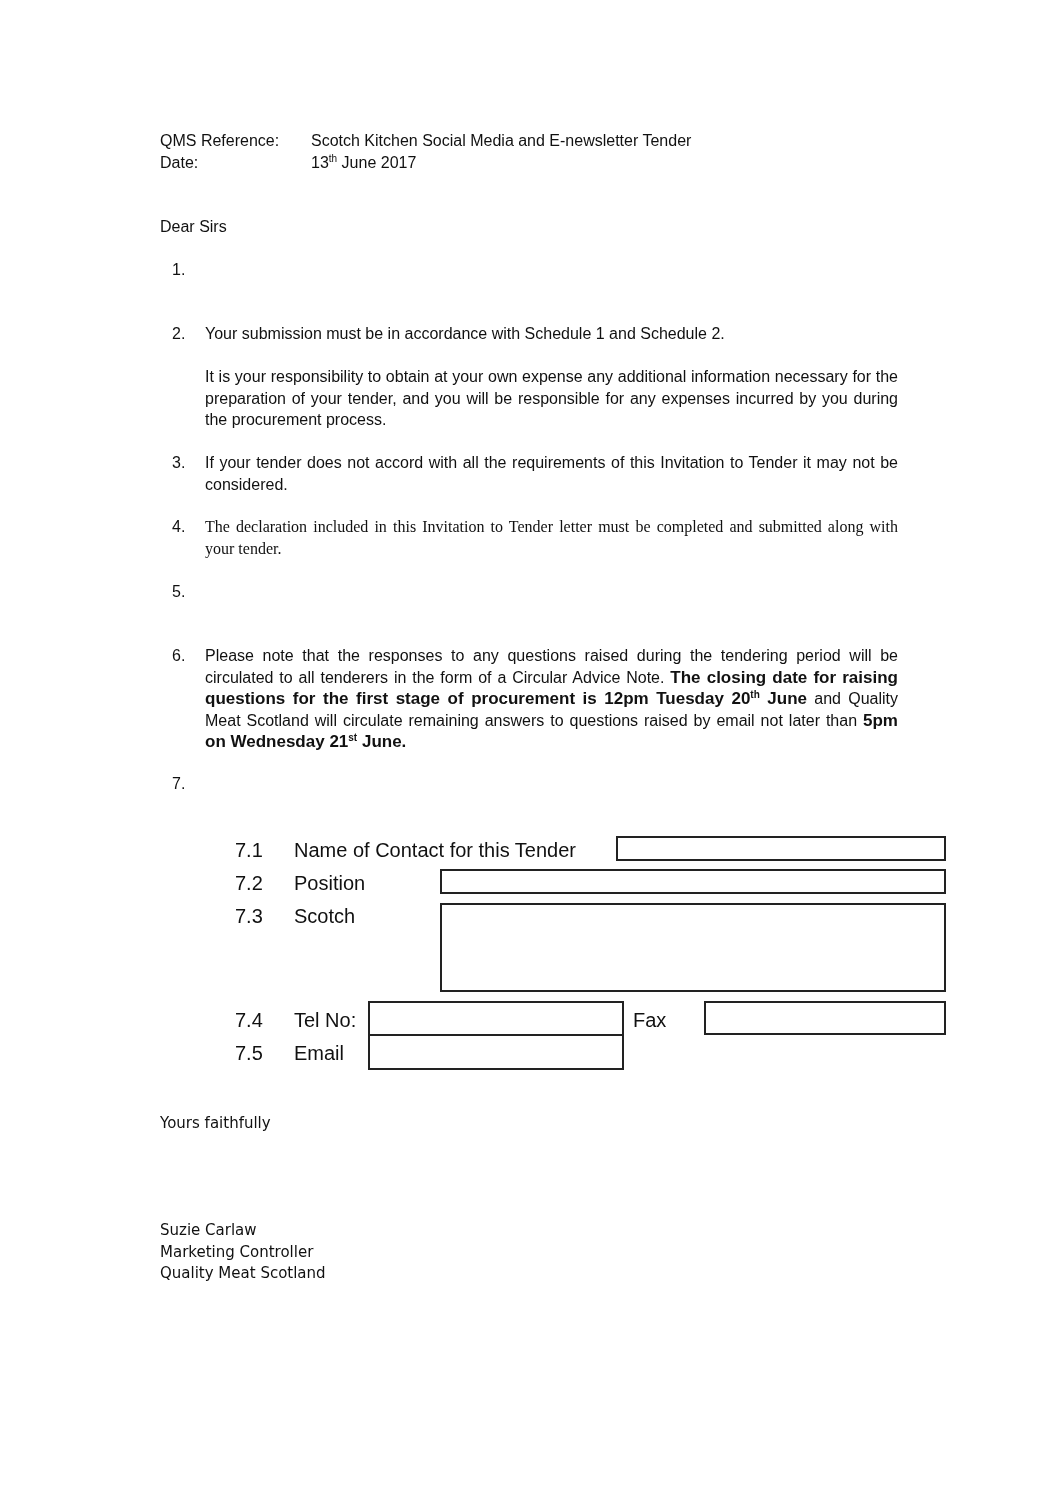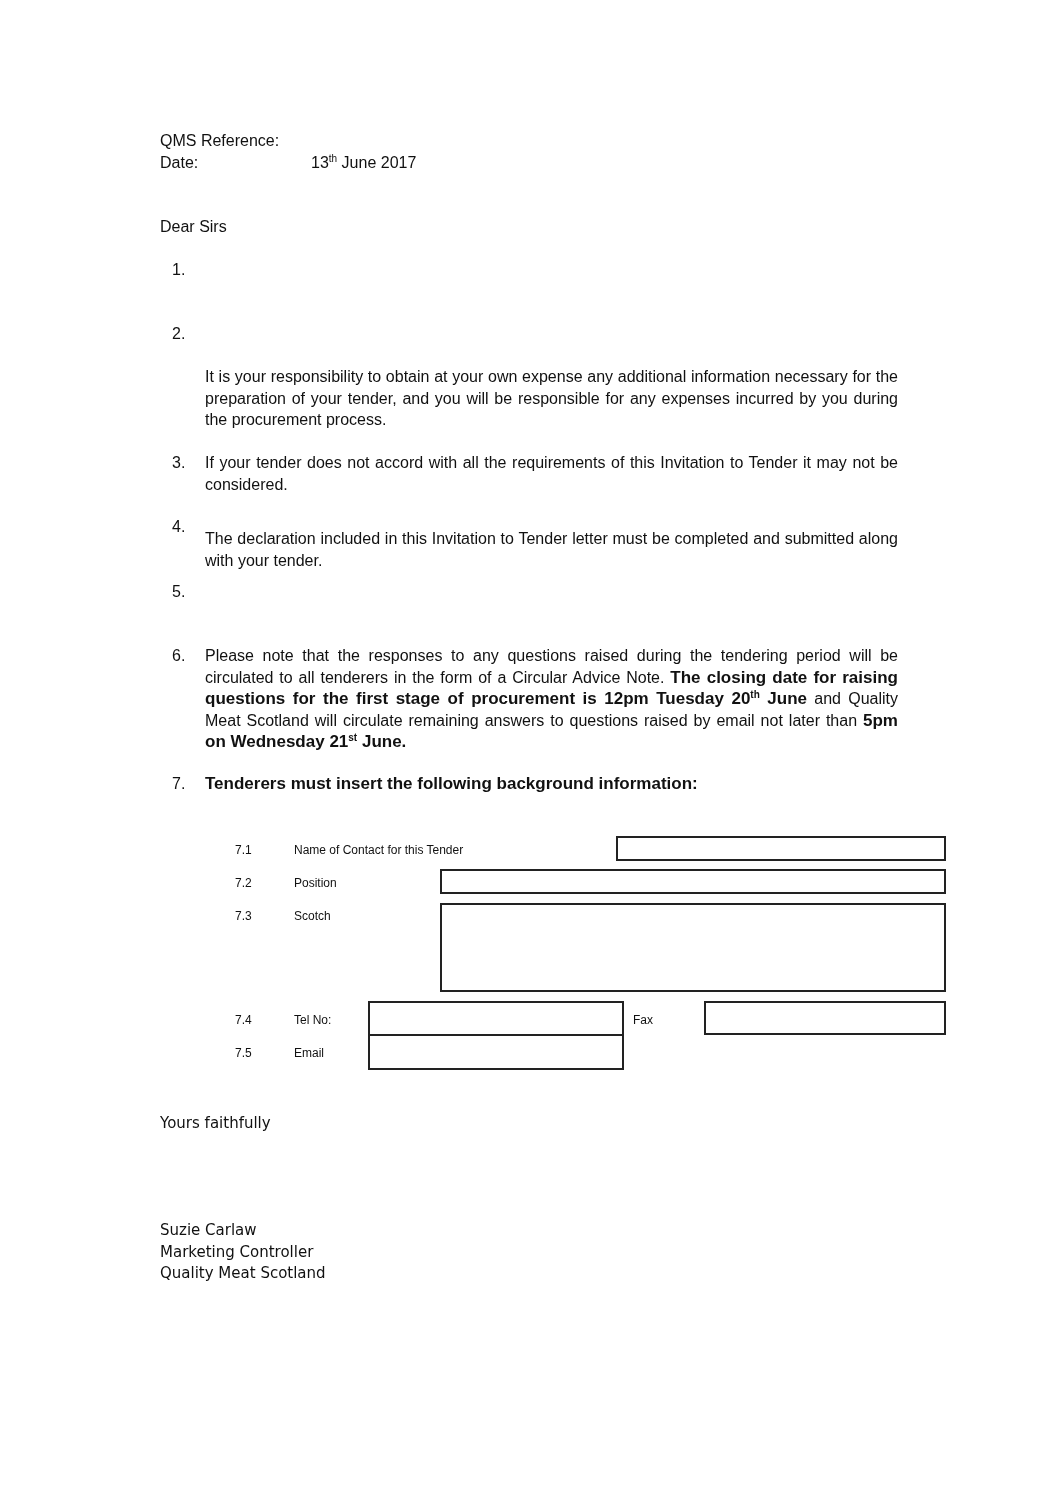"Scotch Kitchen Social Media and" div.abs { html: none -> <div>Scotch Kitchen Social Media and E-newsletter Tender</div> }
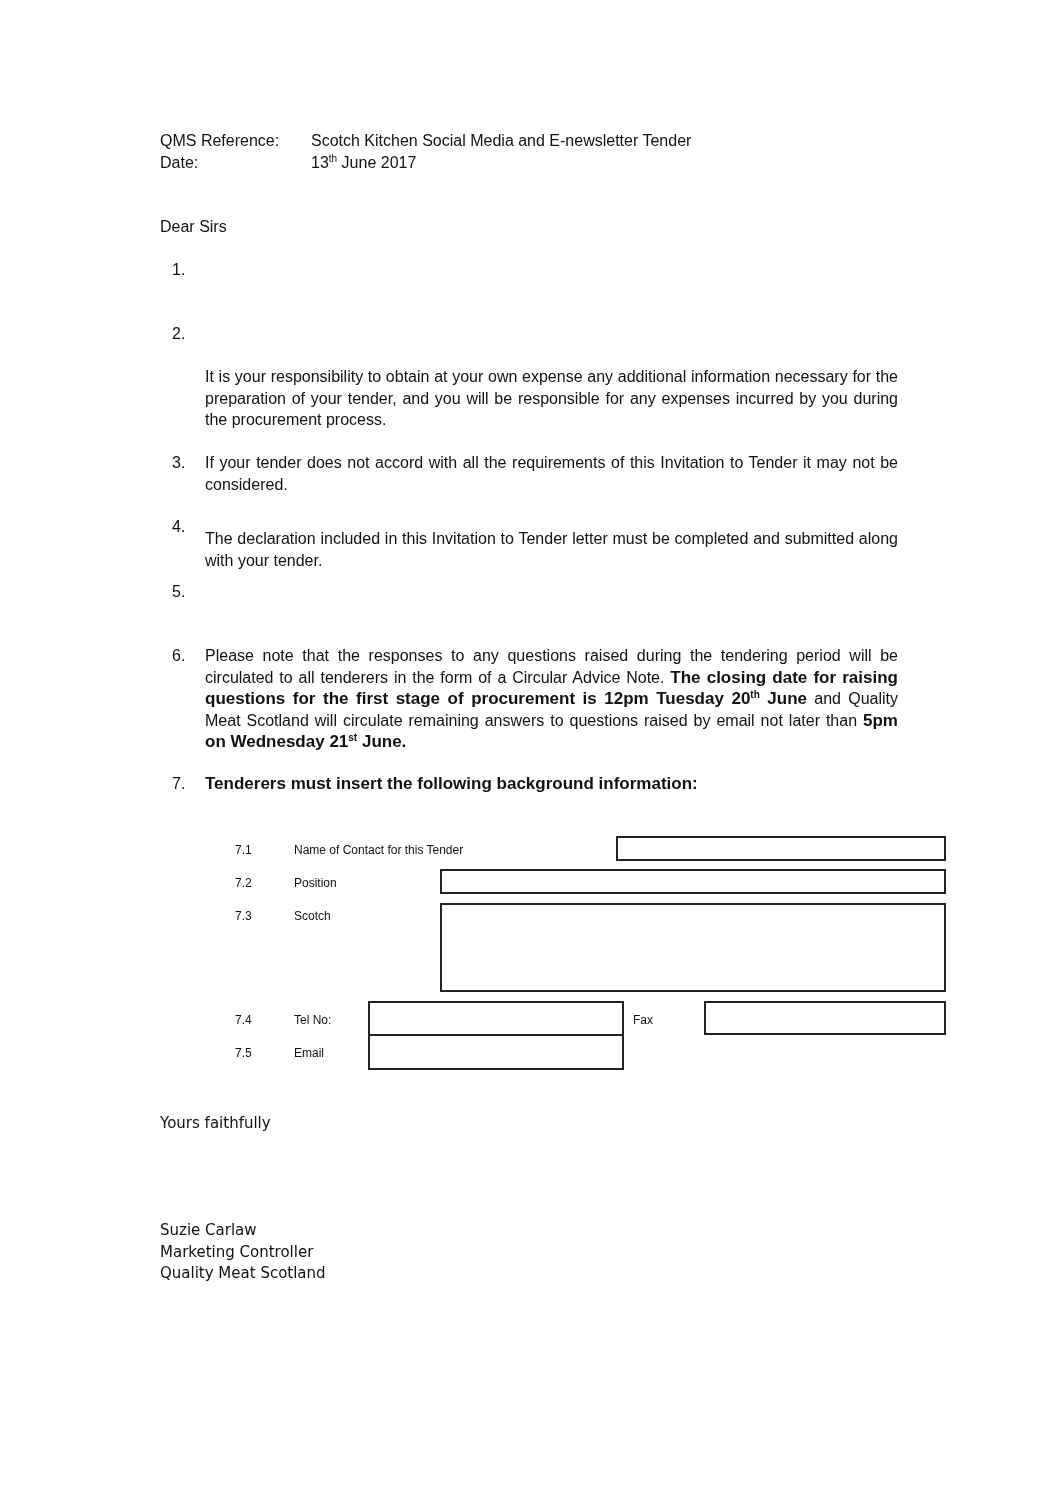"Your submission must be in" div.para { html: none -> <div>Your submission must be in accordance with Schedule 1 and Schedule 2.</div> }
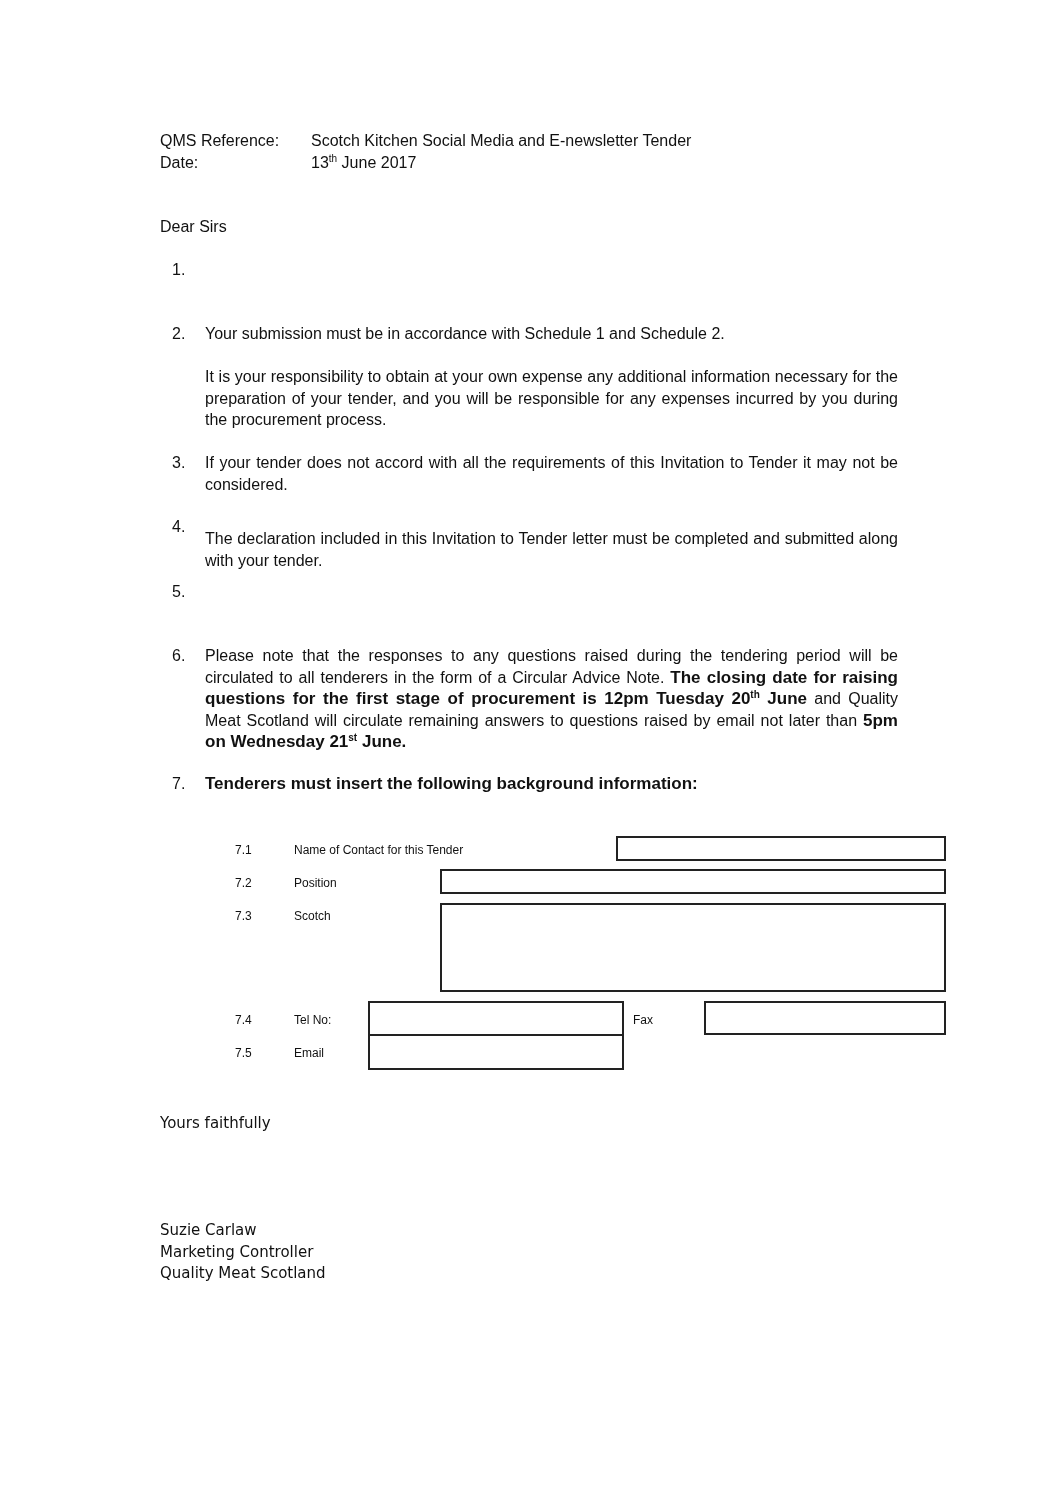"The declaration included in this" div.para { font-family: none -> Liberation Serif, serif; top: 528px -> 516px }
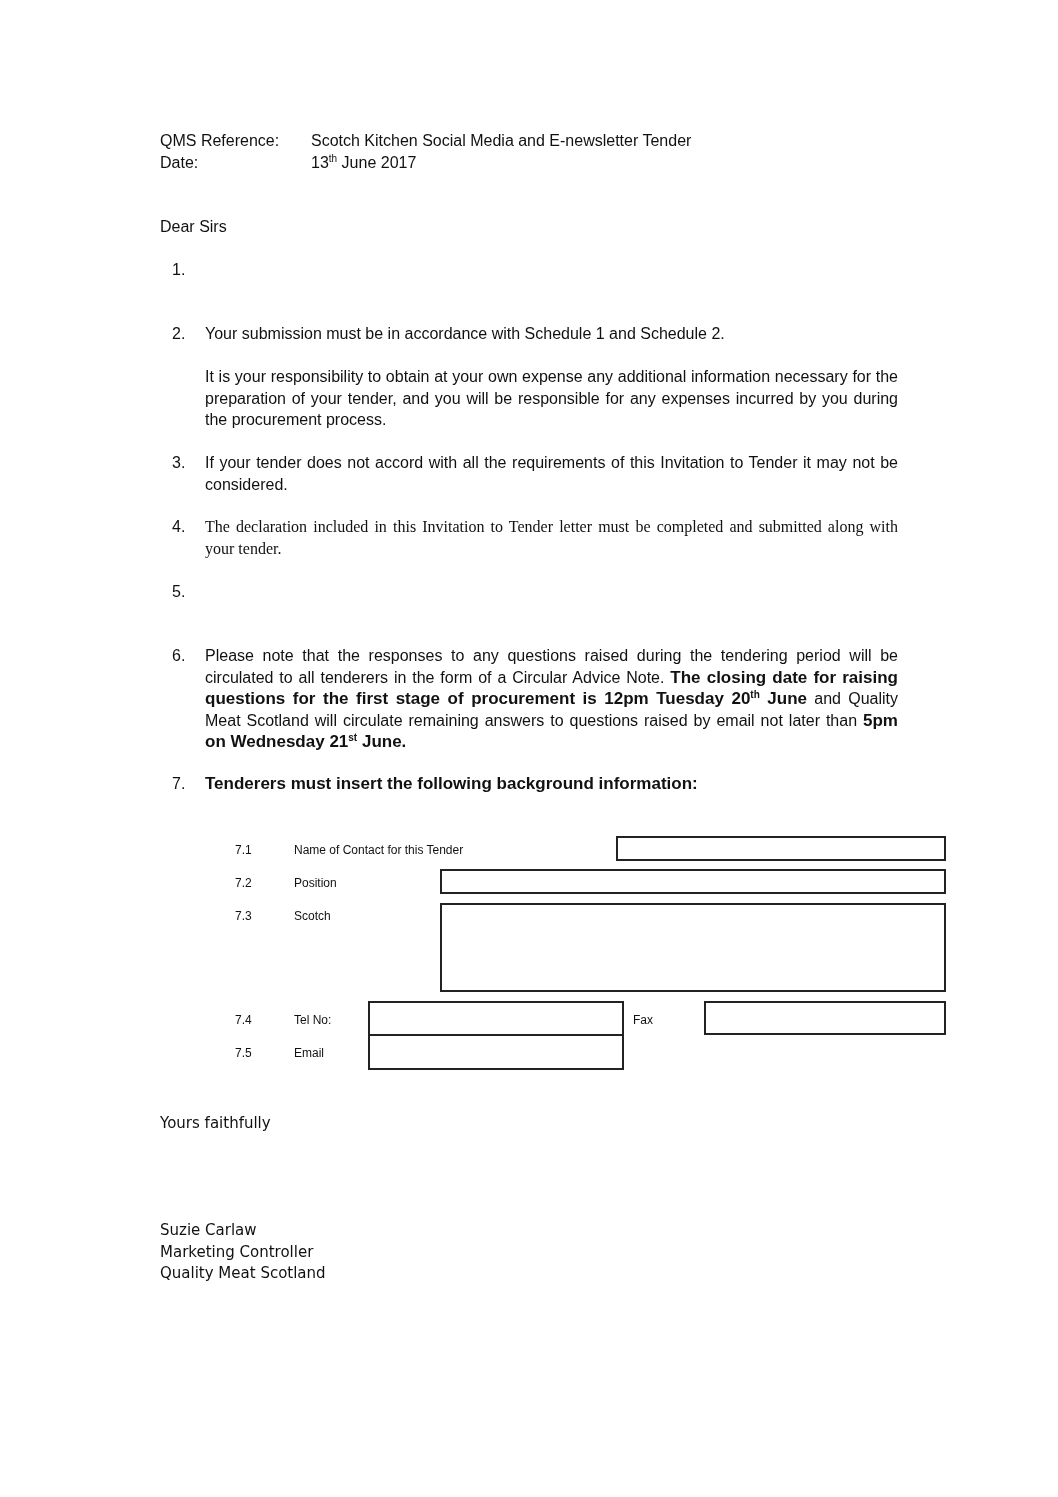"Tenderers must insert the following" div.para { html: <div><b>Tenderers must insert the following background information:</b></div> -> none }
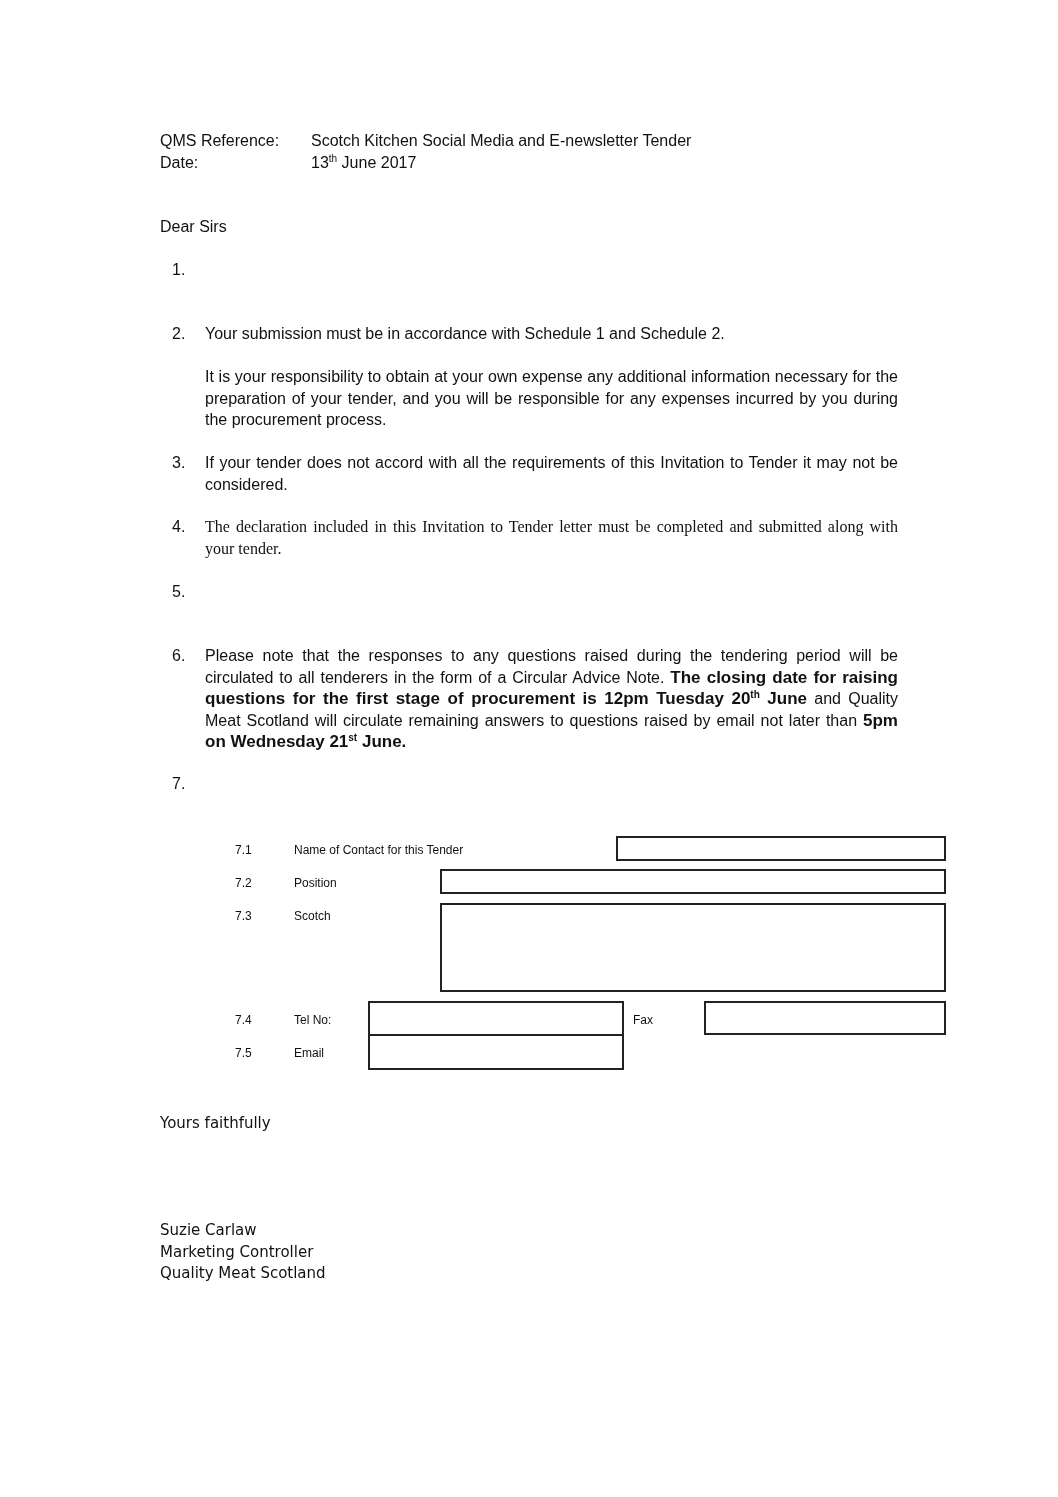"7.1" .flabel { font-size: 12px -> 20px }
